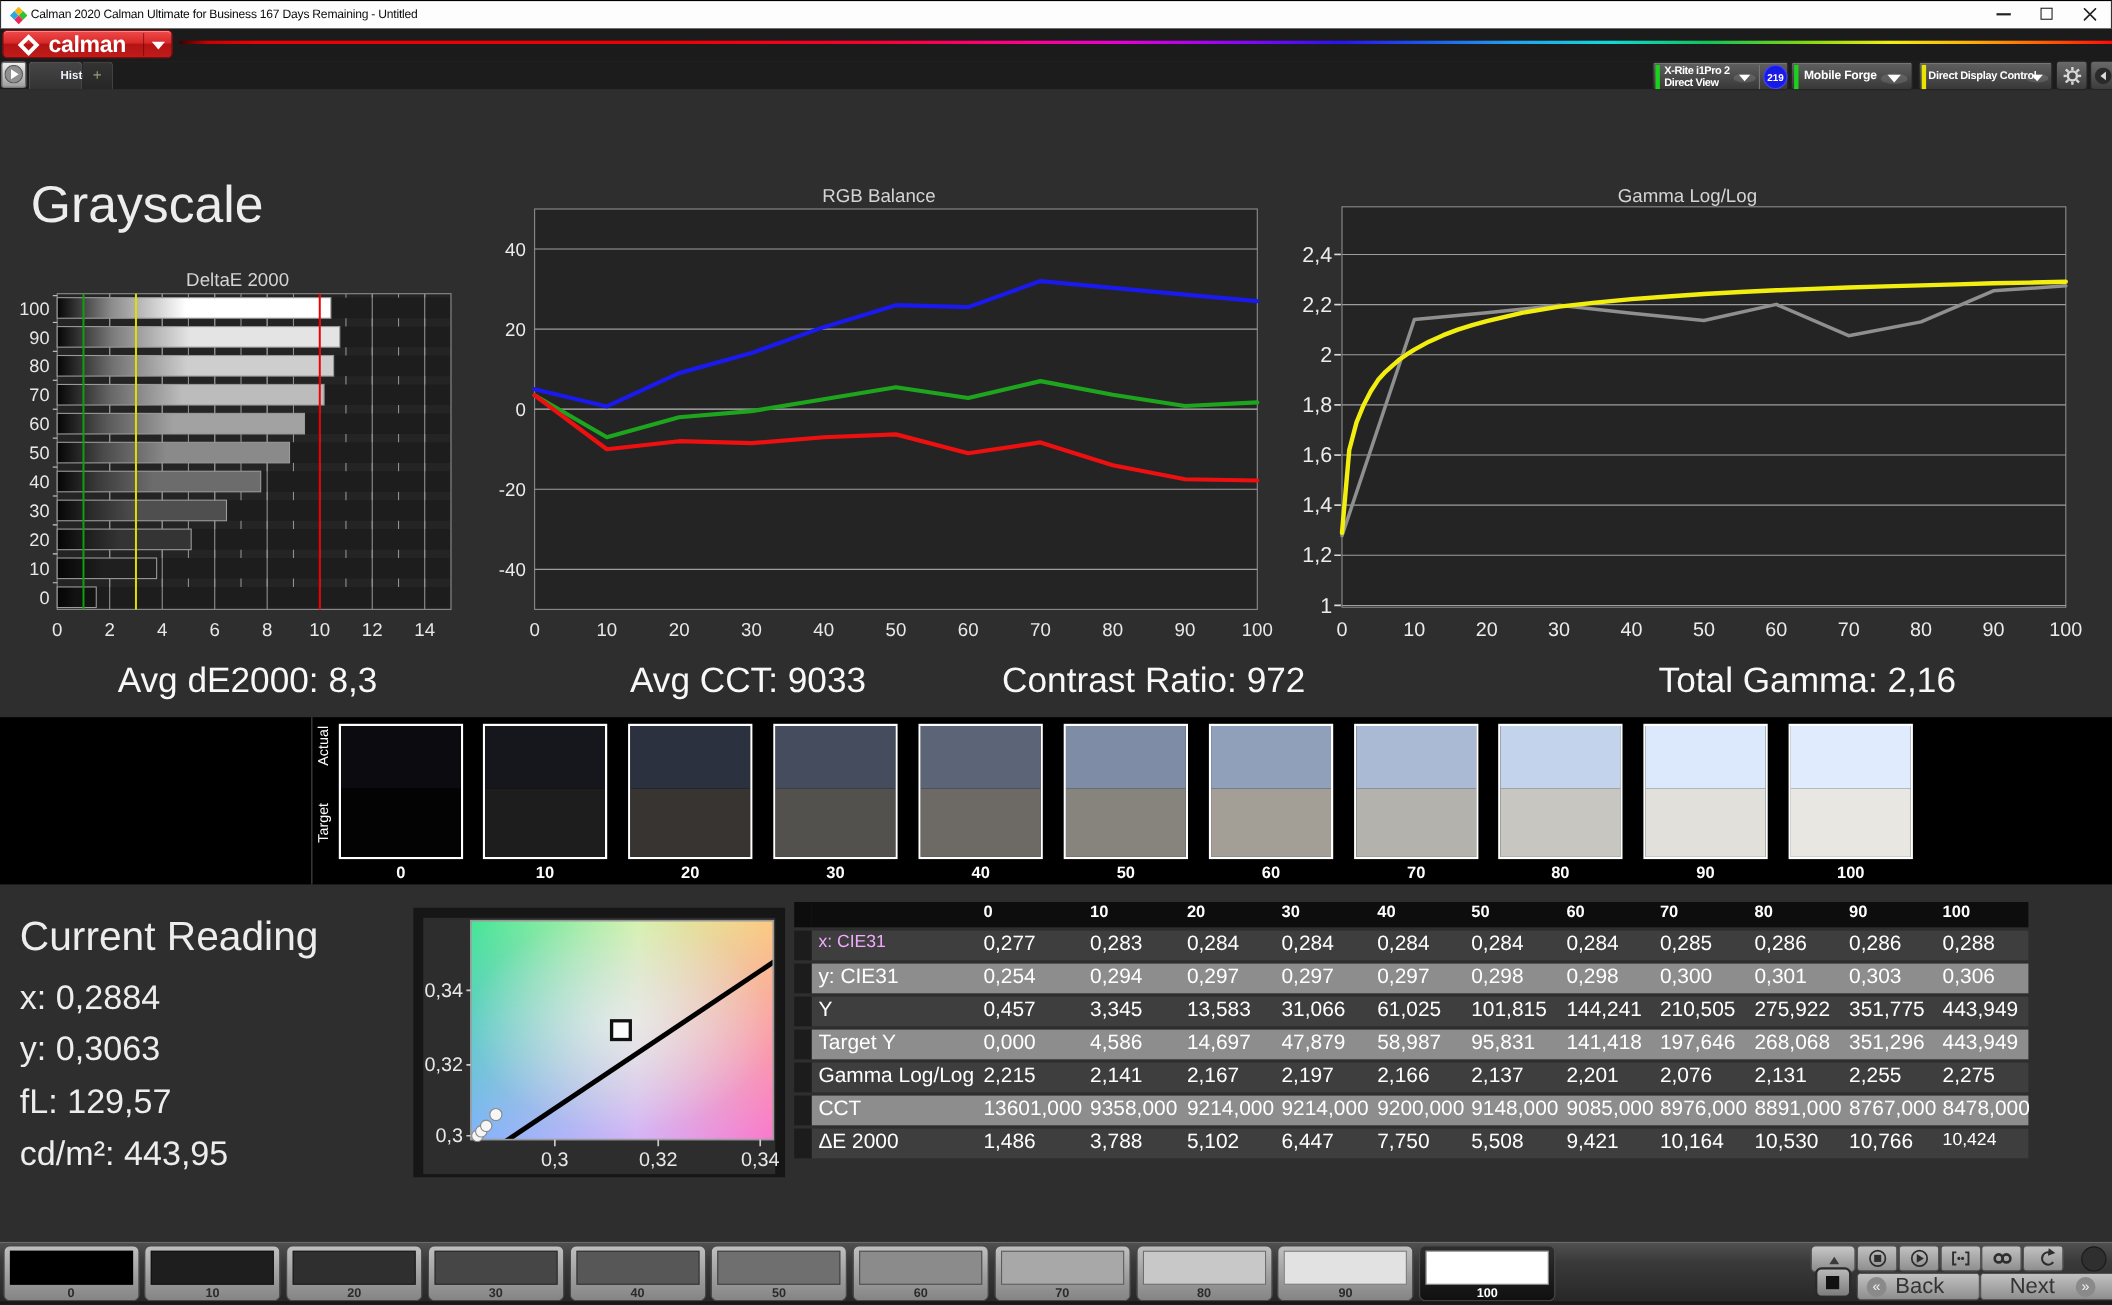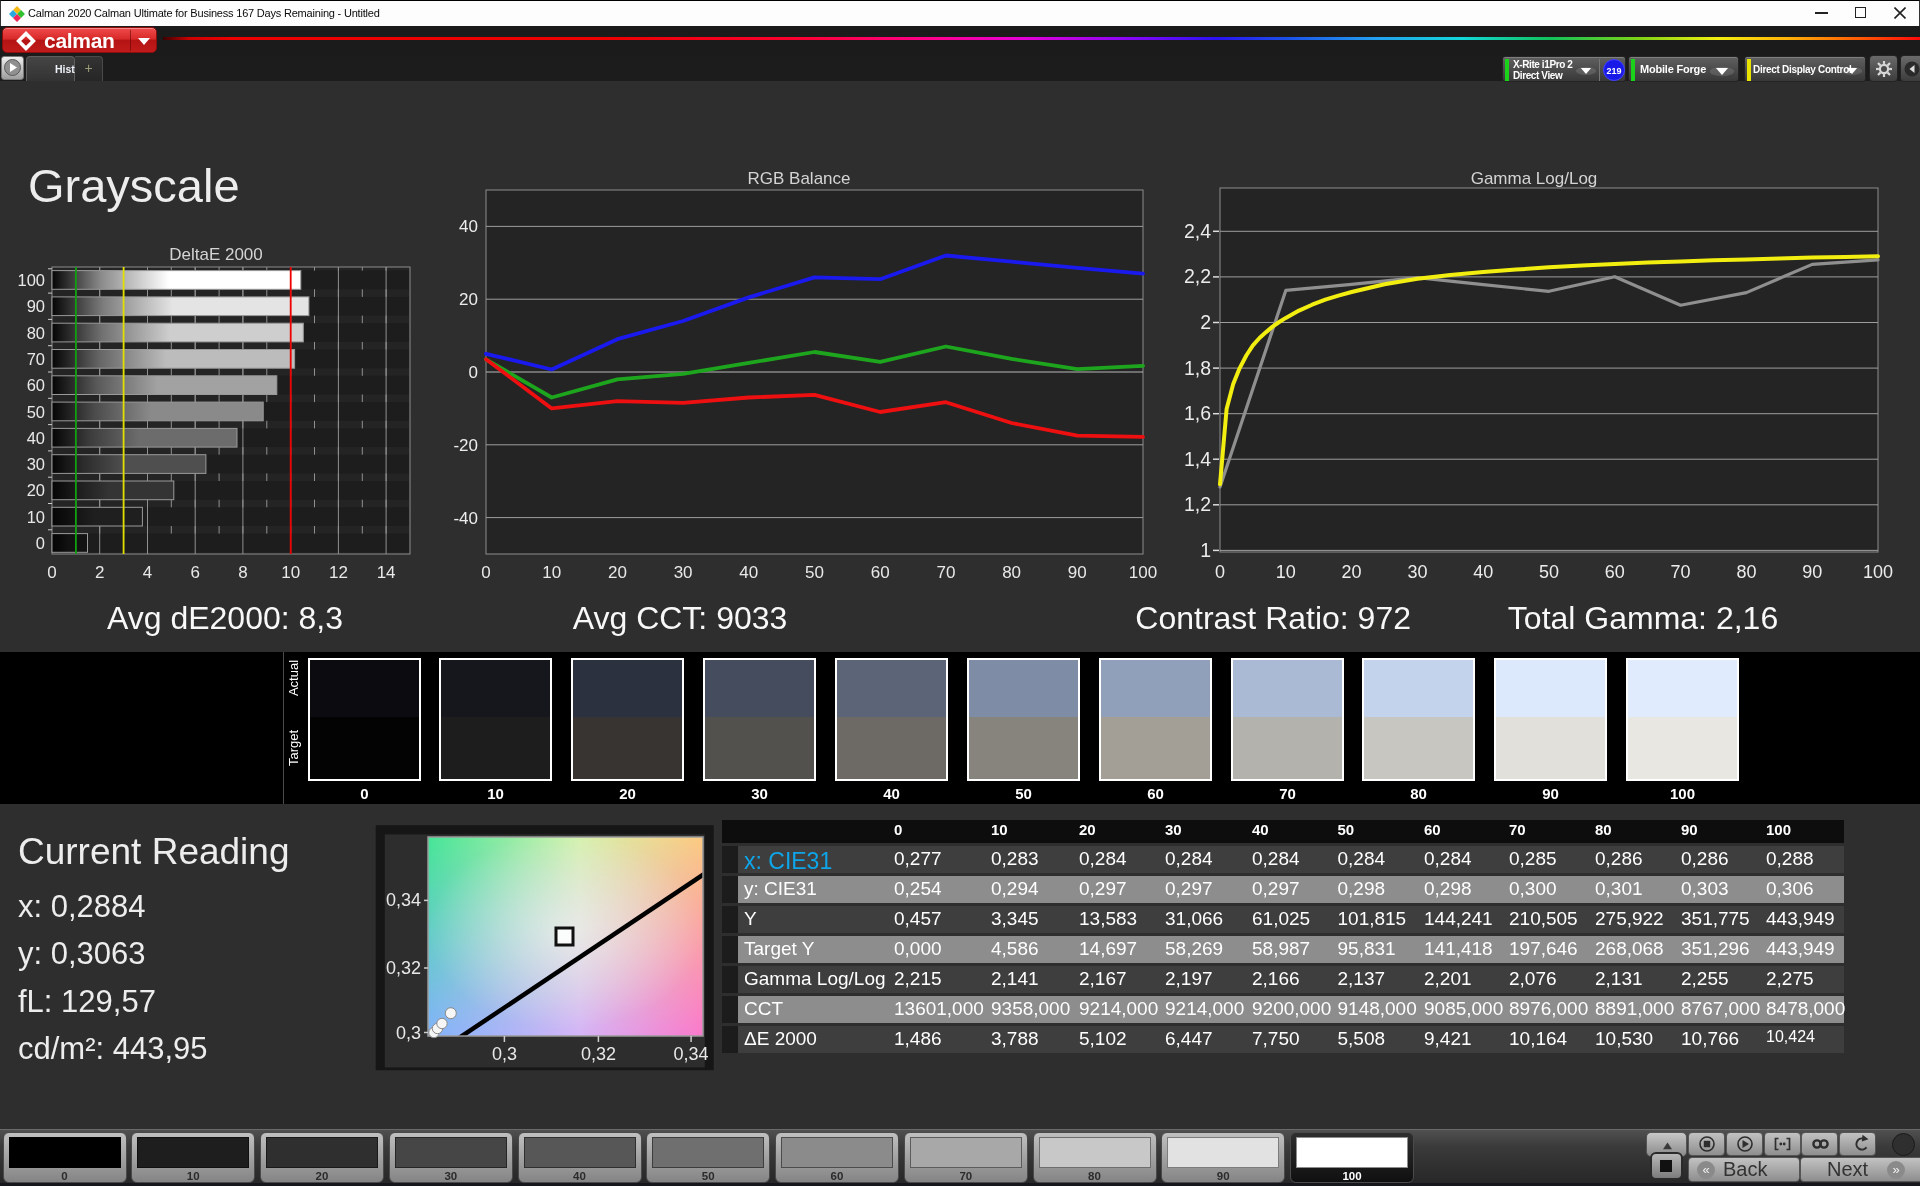"Contrast Ratio: 972" div.abs { text-align: right -> left }
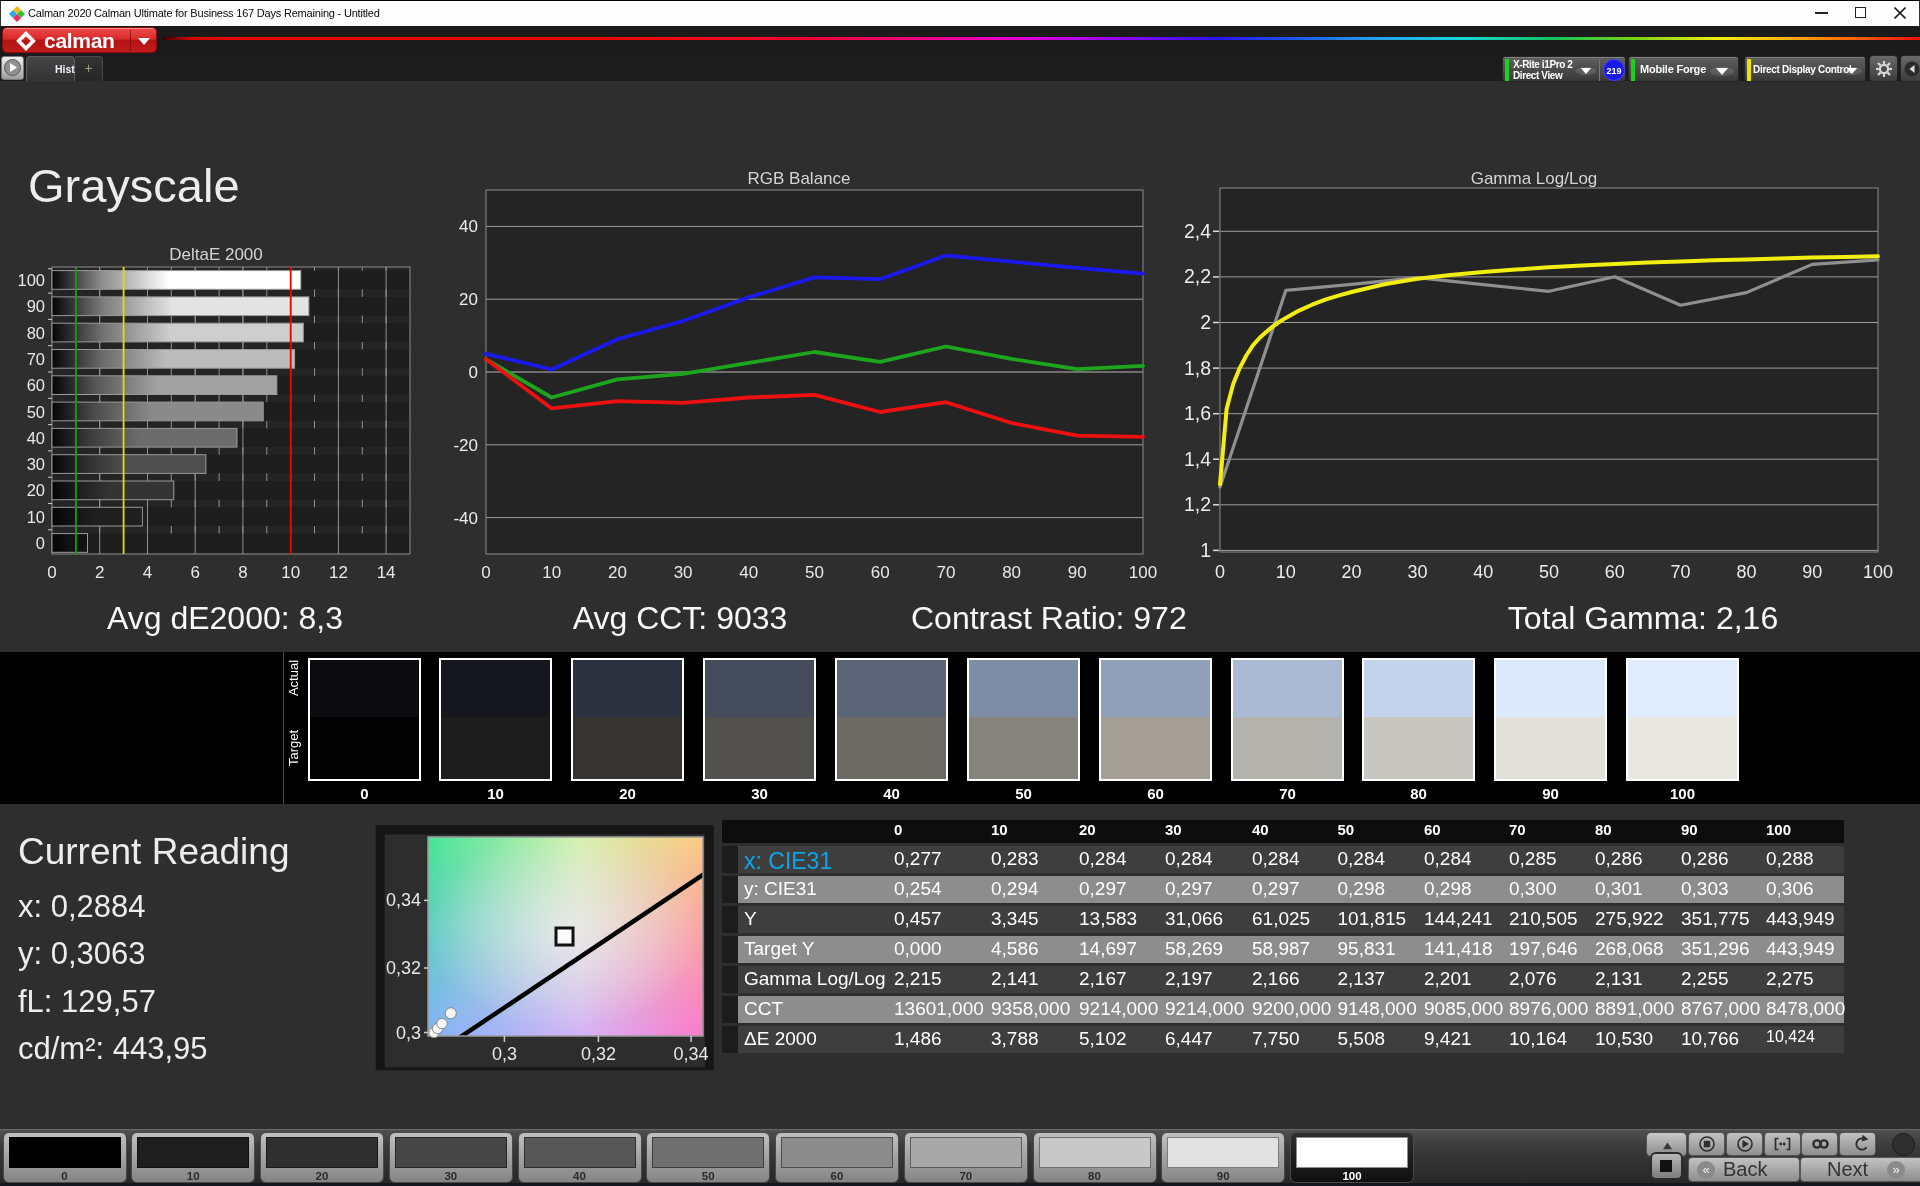"x: CIE31" span.abs { color: #0ea5e9 -> #f0abfc; font-size: 23px -> 16px }
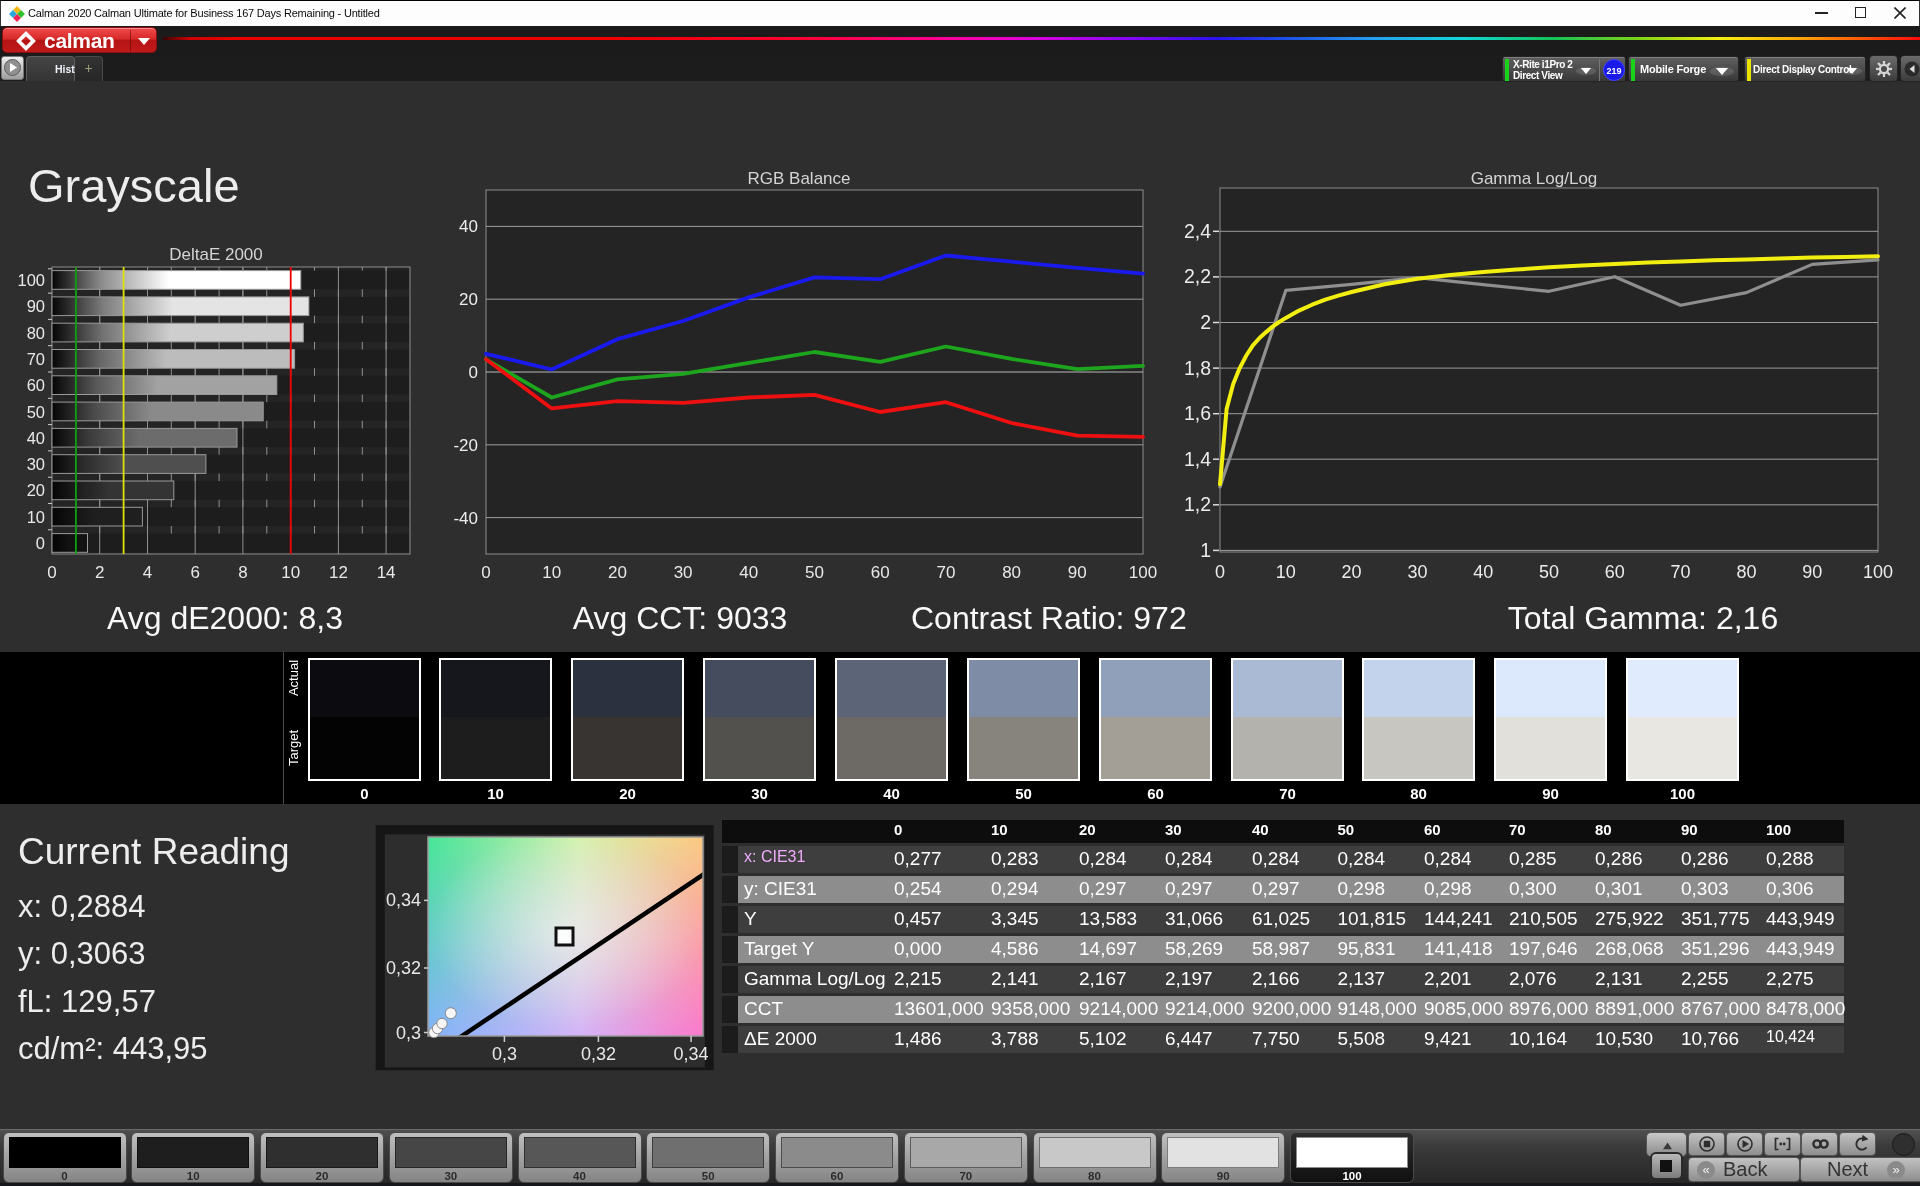"58,269" span.abs { text: 58,269 -> 47,879 }
